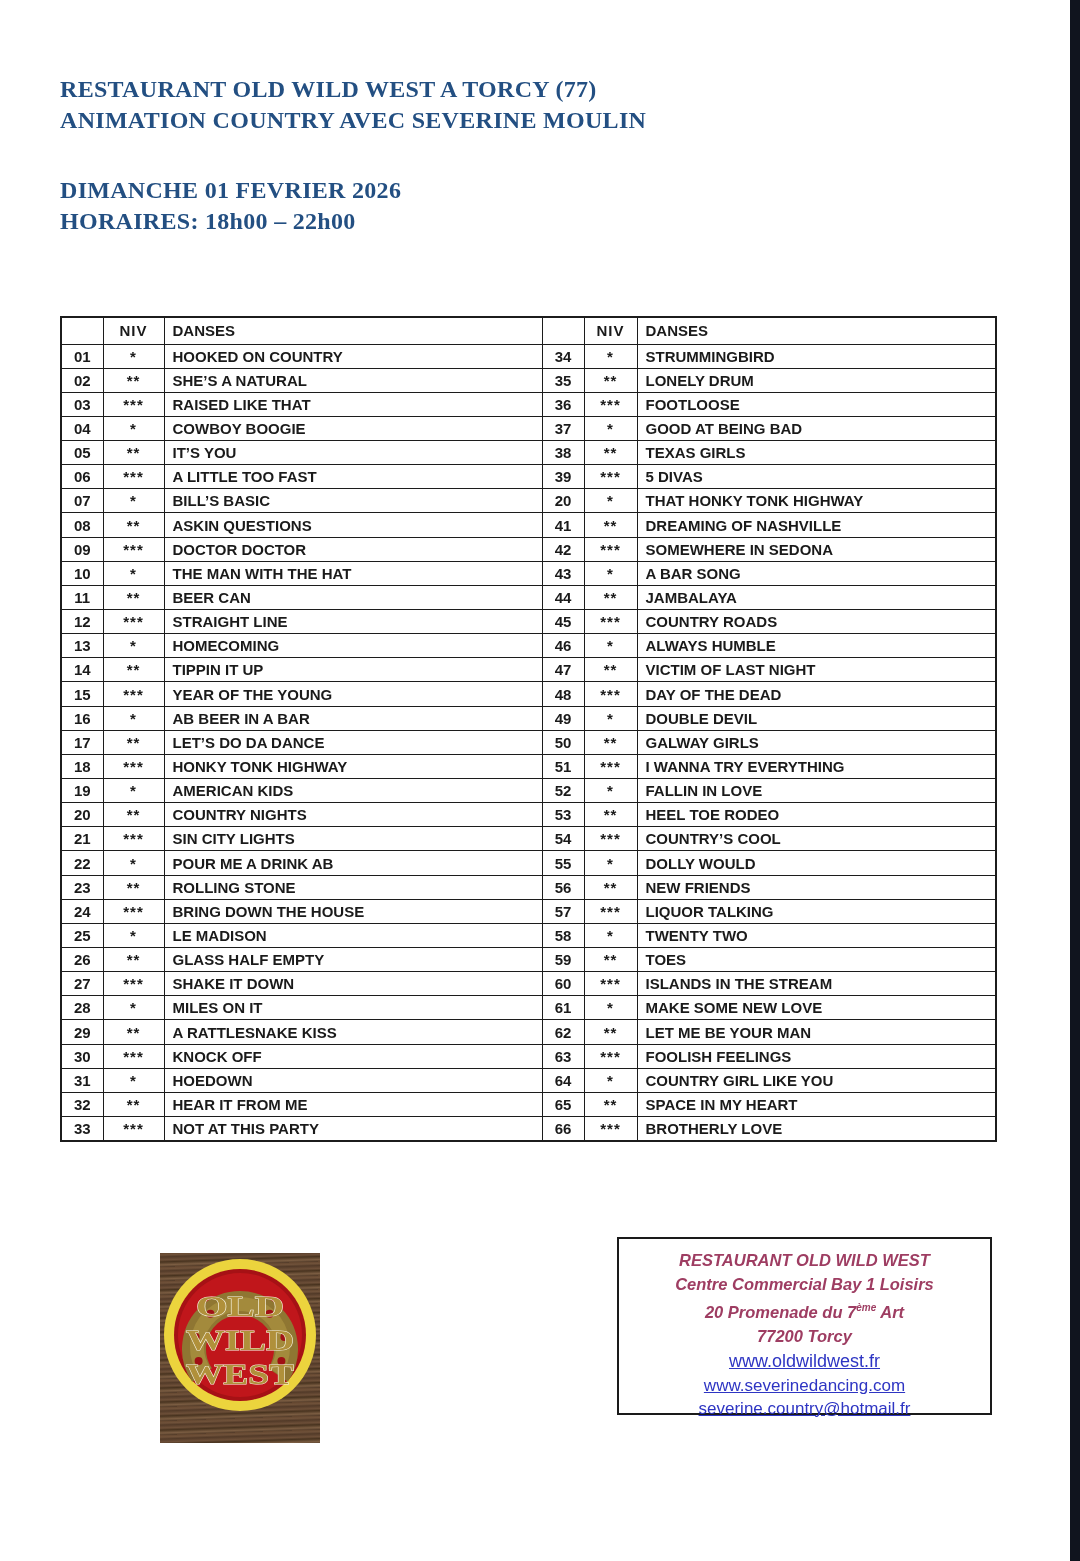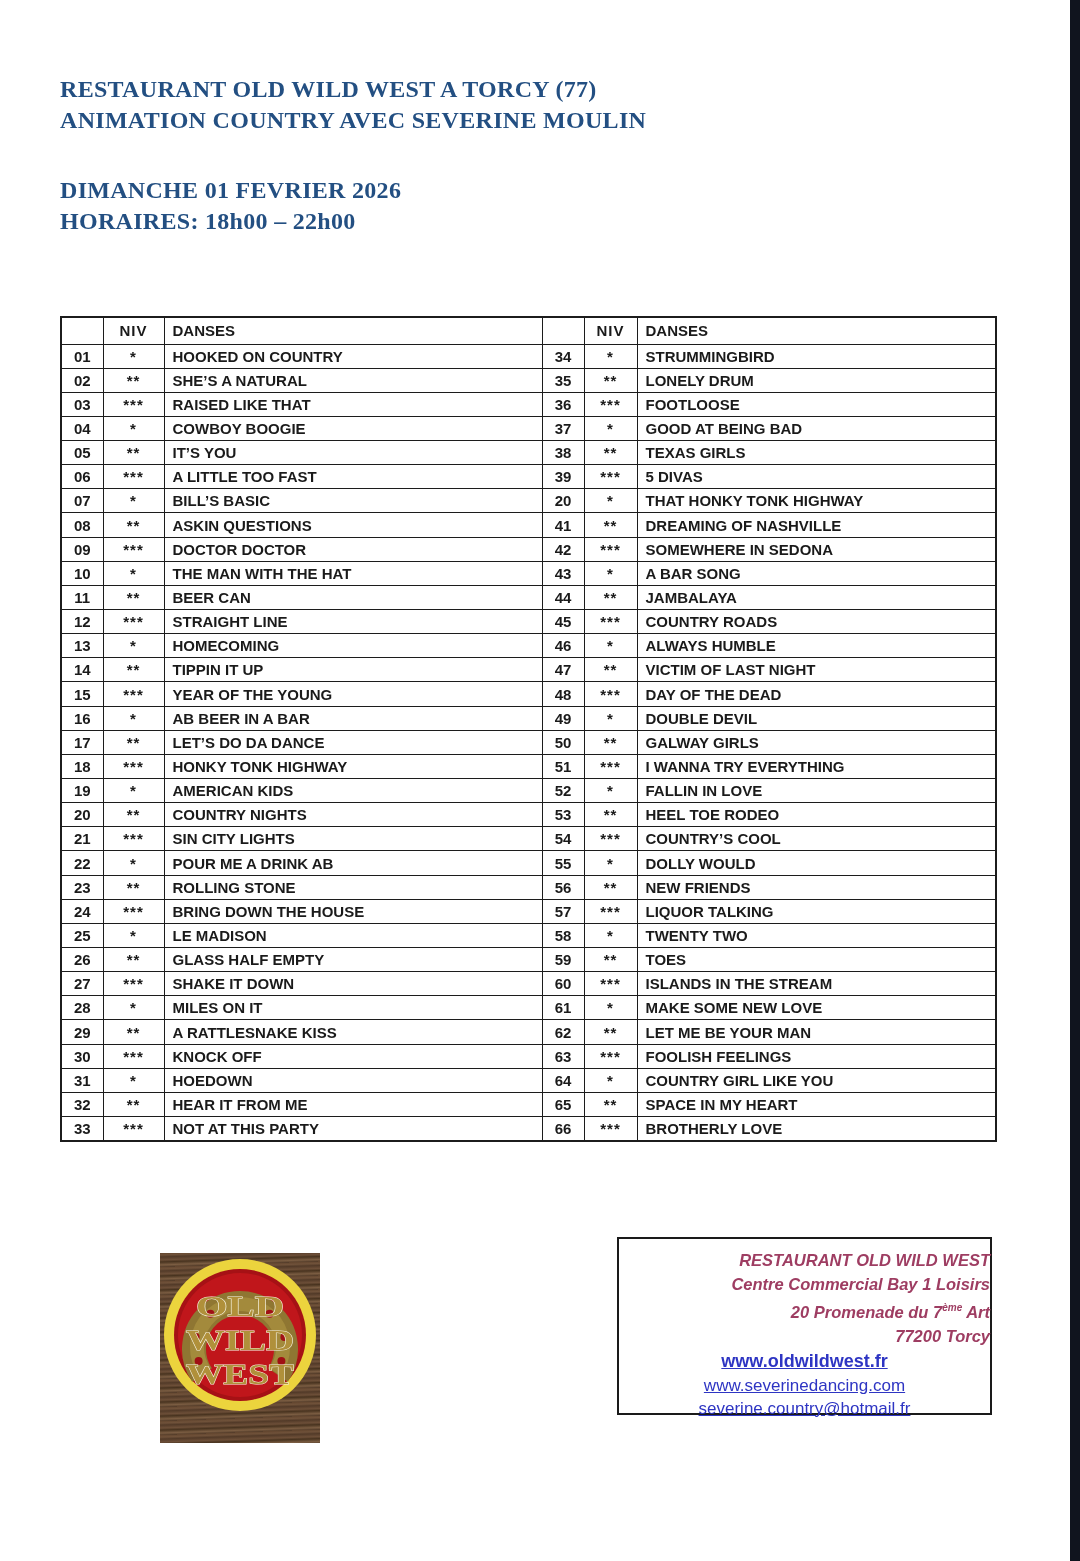"RESTAURANT OLD WILD WEST" .c-name,.c-line { text-align: right -> none }
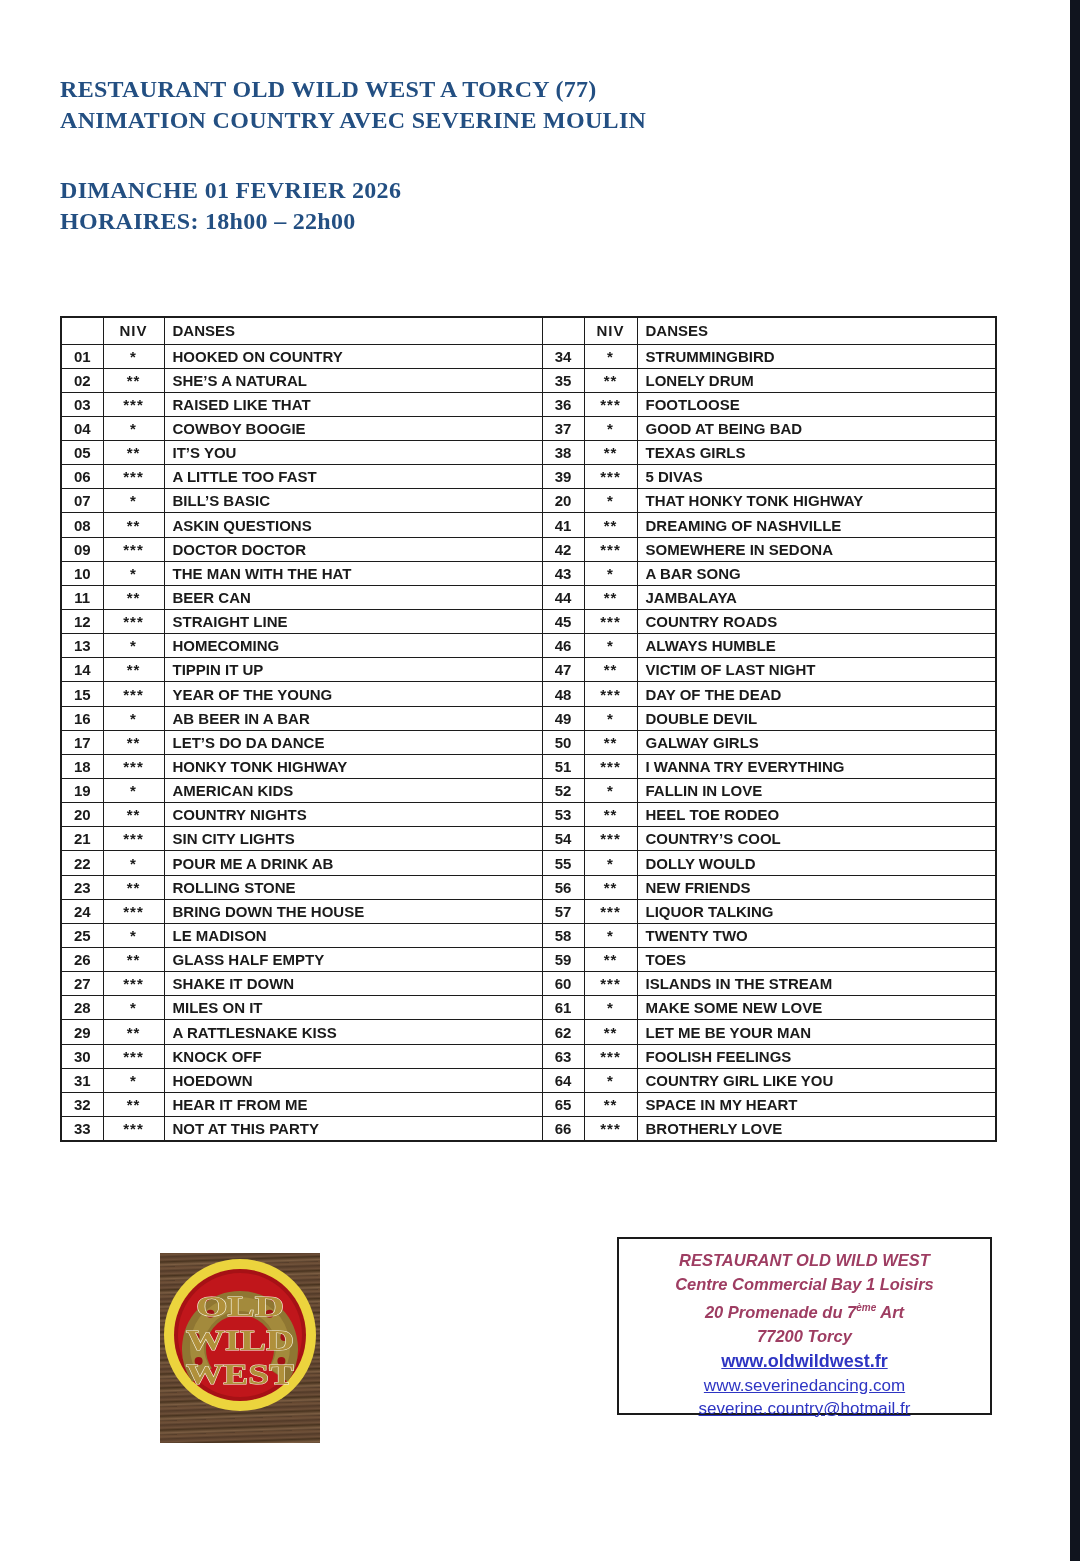"www.oldwildwest.fr" .c-link-lg { font-weight: 700 -> 400 }
